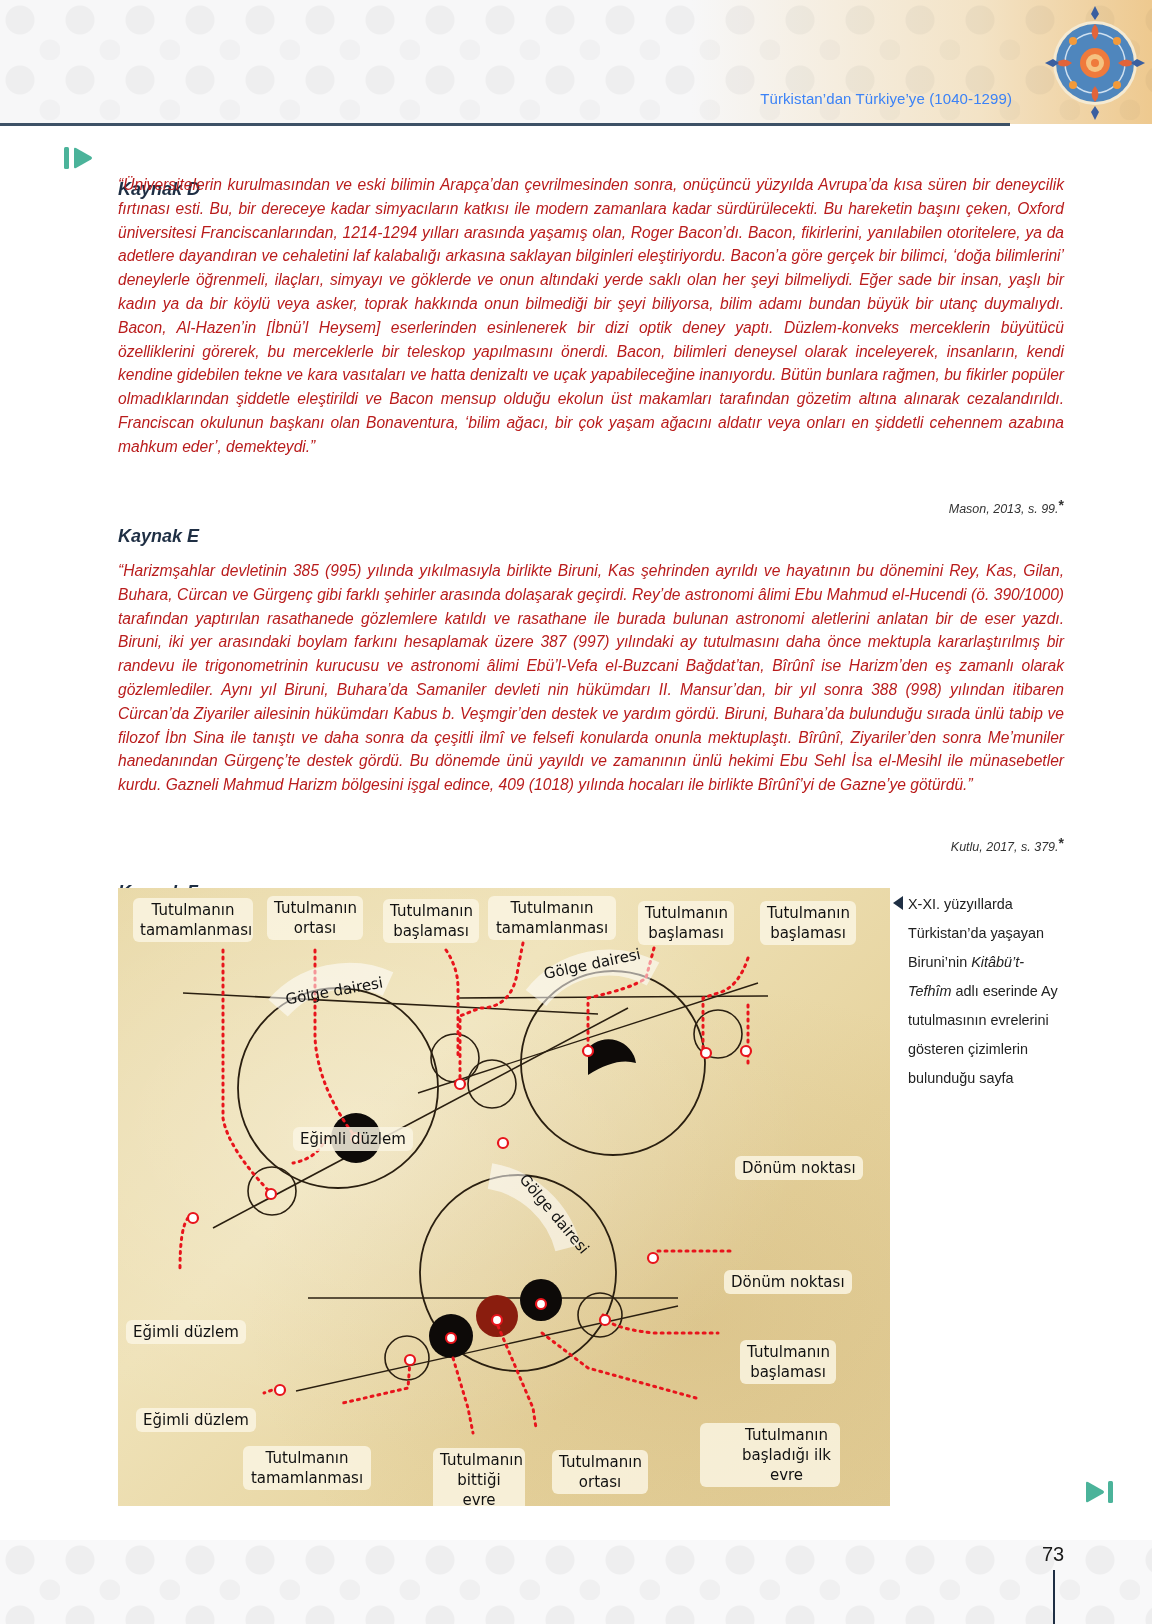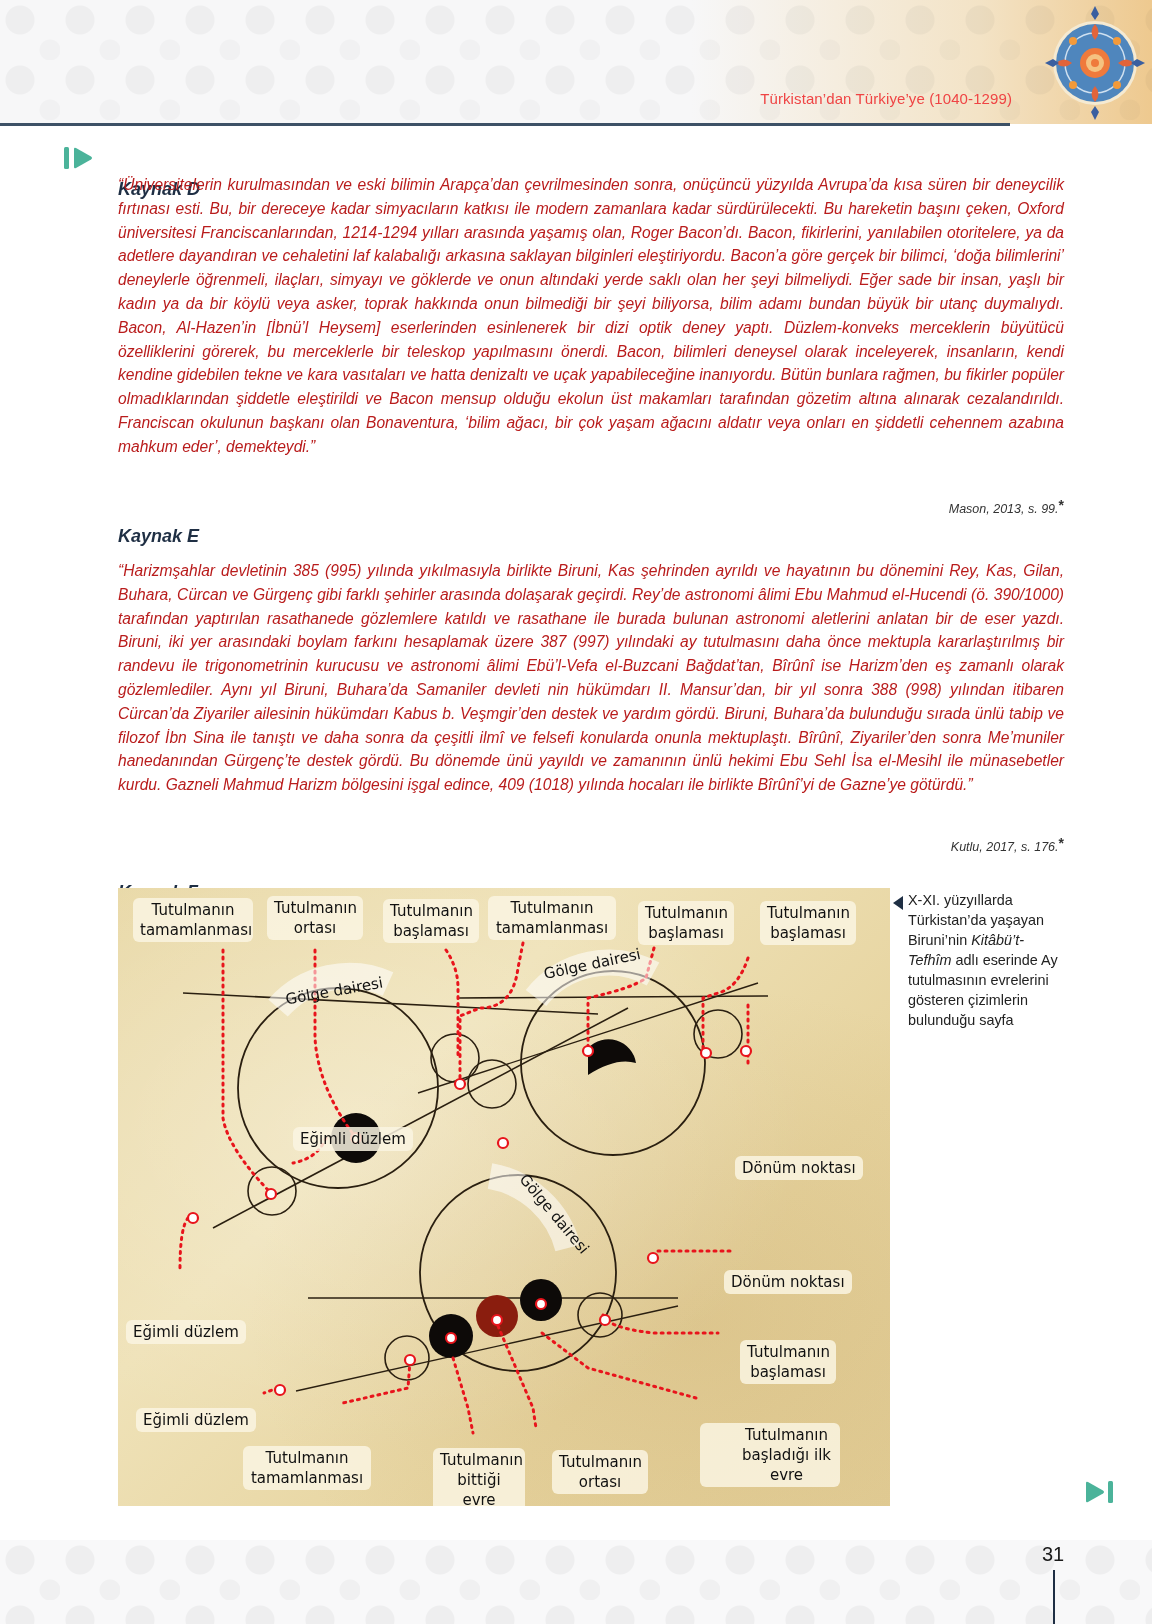"Türkistan’dan Türkiye’ye (1040-1299)" .header-title { color: #ef4444 -> #3b82f6 }
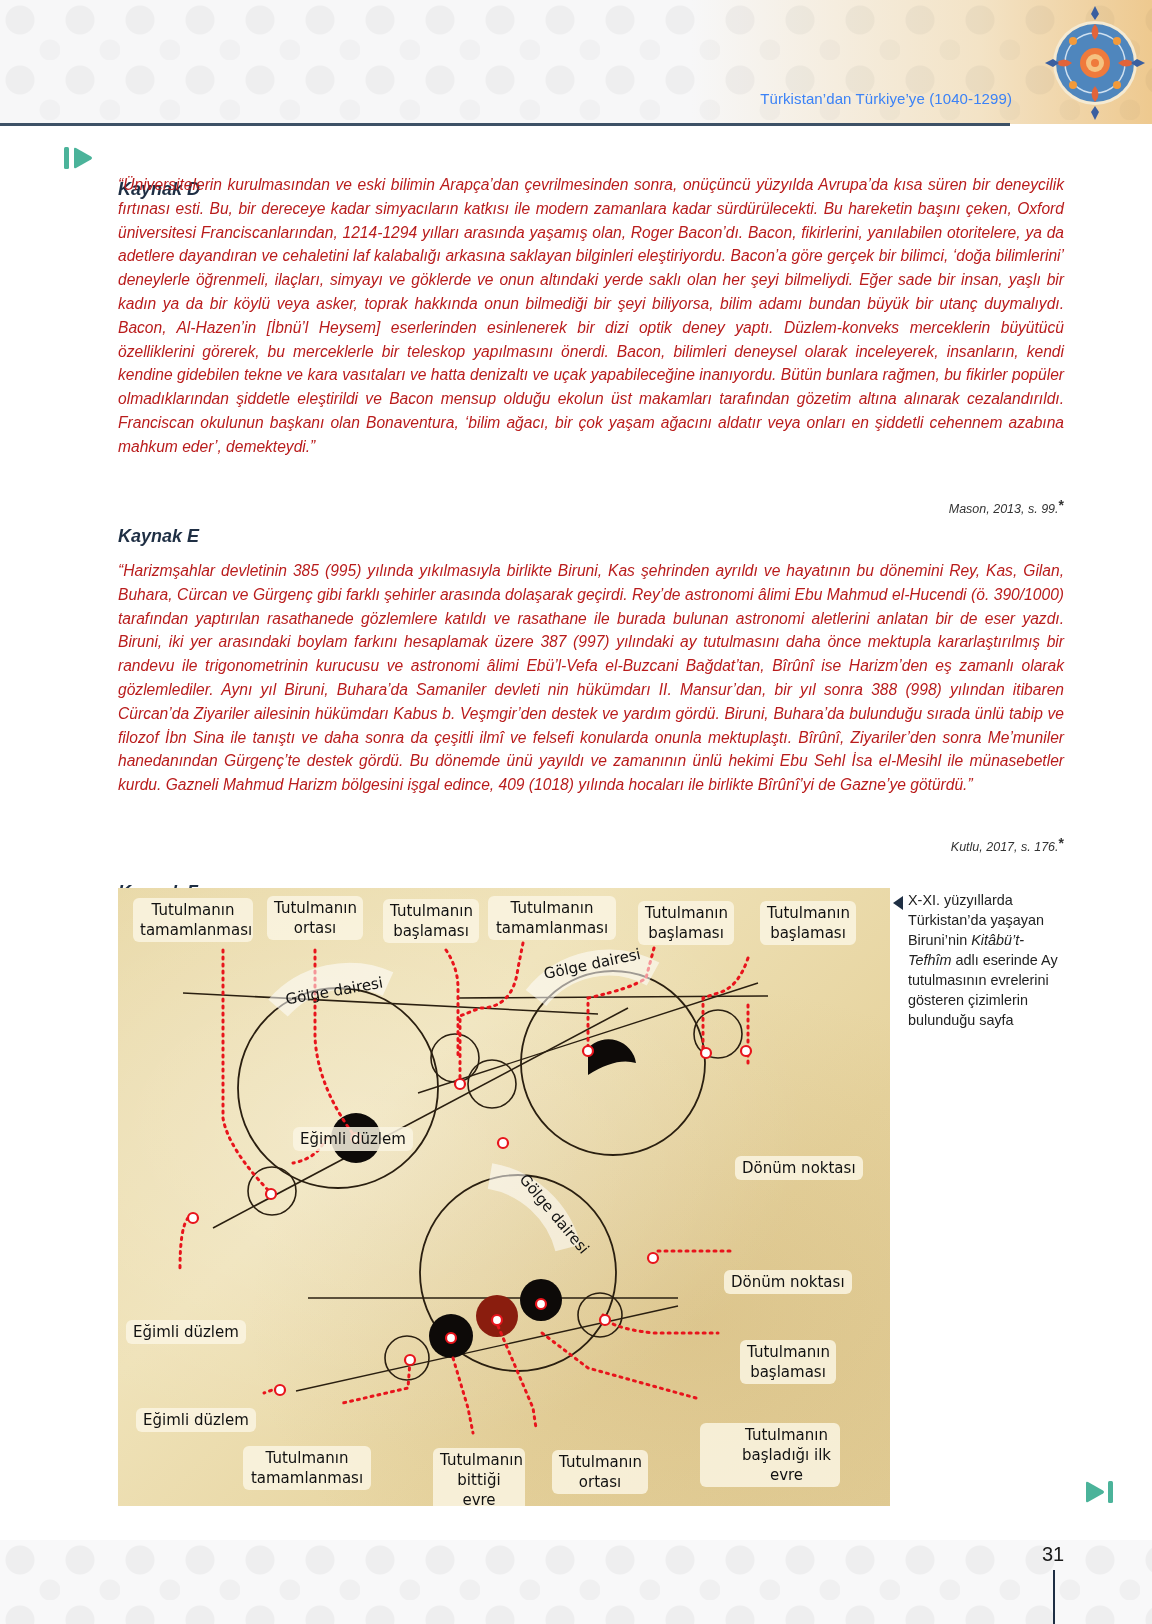"Kutlu, 2017, s. 176." span { text: 176 -> 379 }
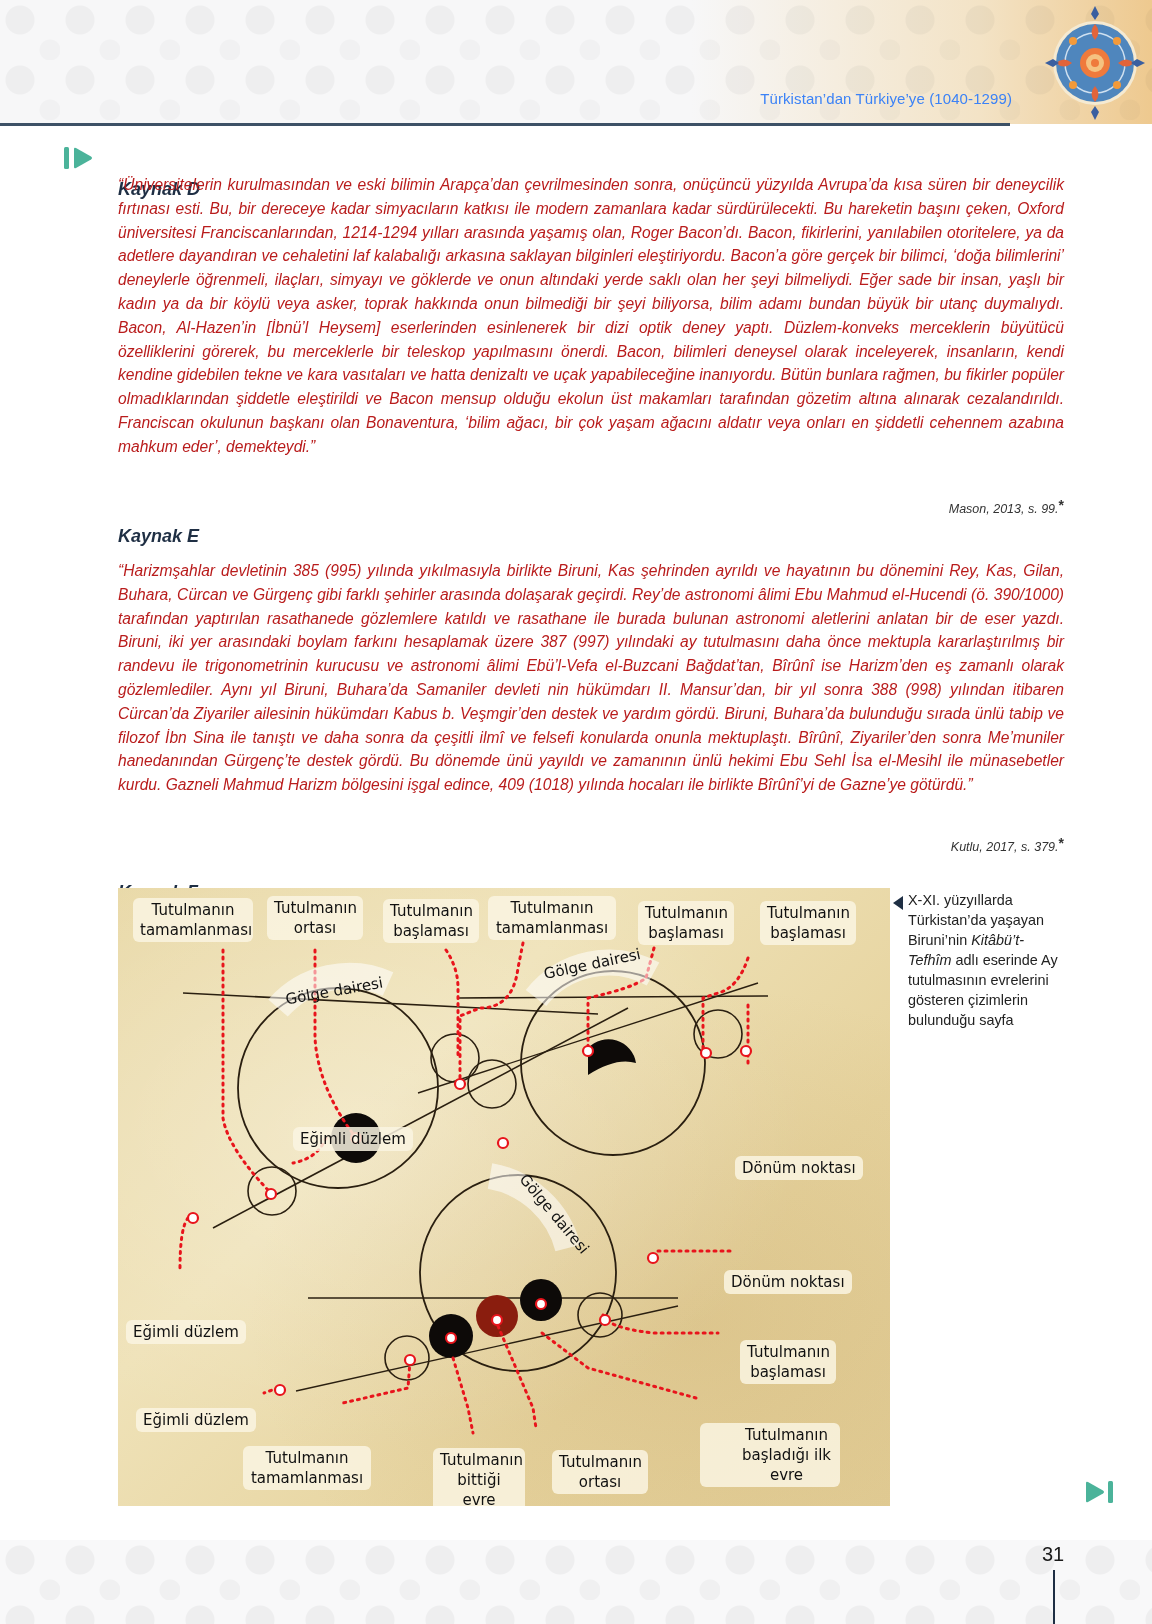"X-XI. yüzyıllarda Türkistan’da yaşayan" .caption { line-height: 20px -> 29px }
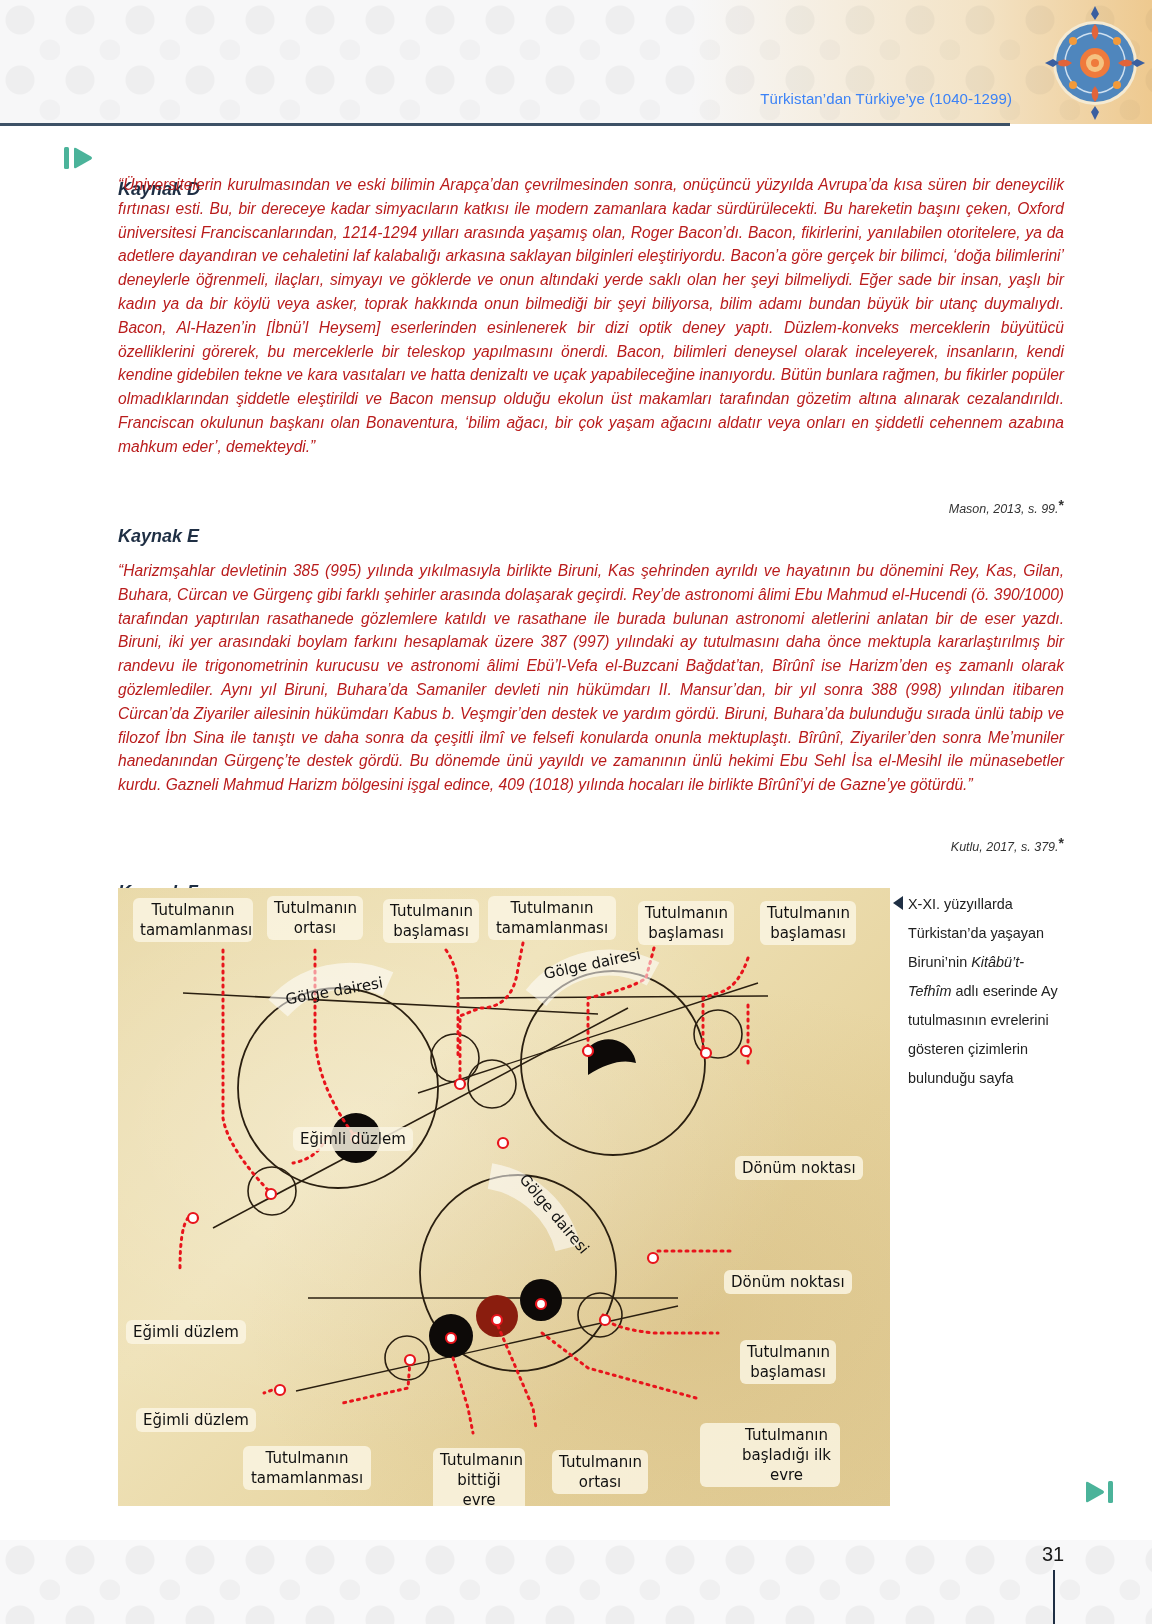"31" div.page-number { text: 31 -> 73 }
